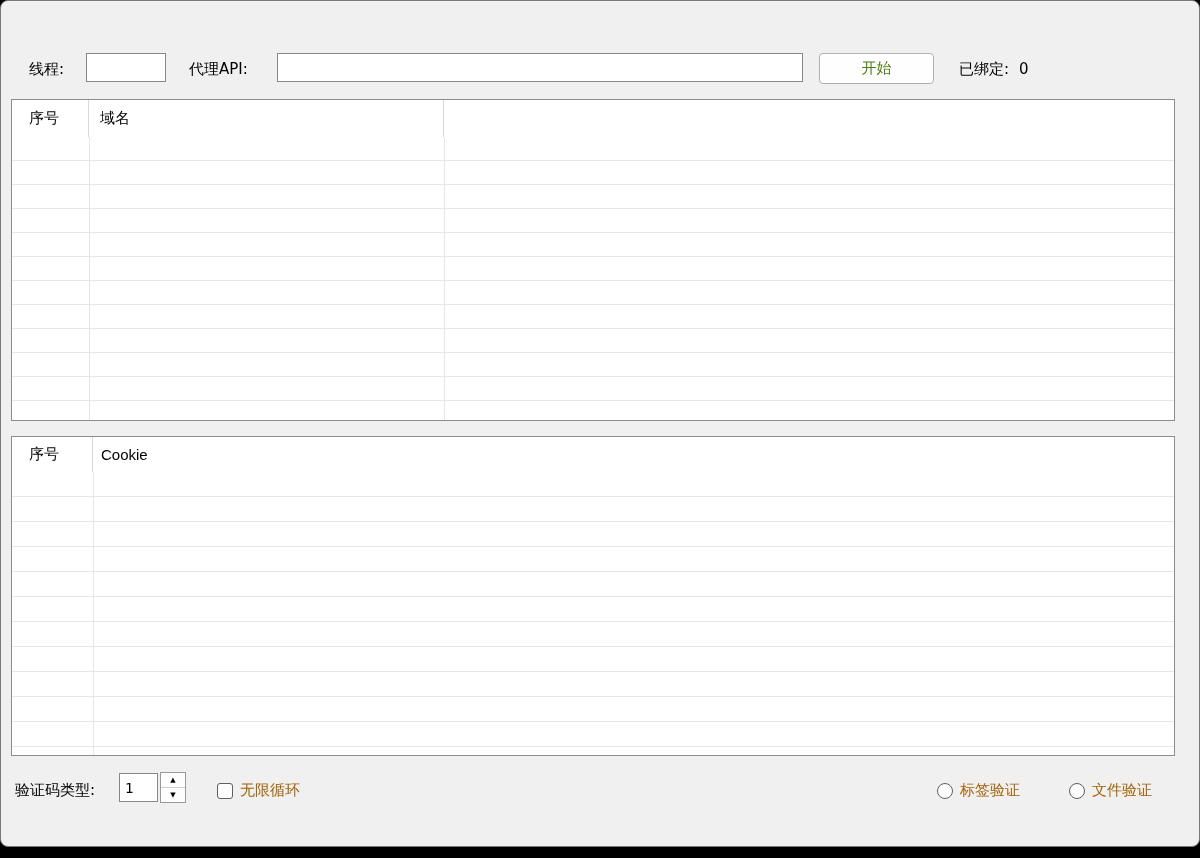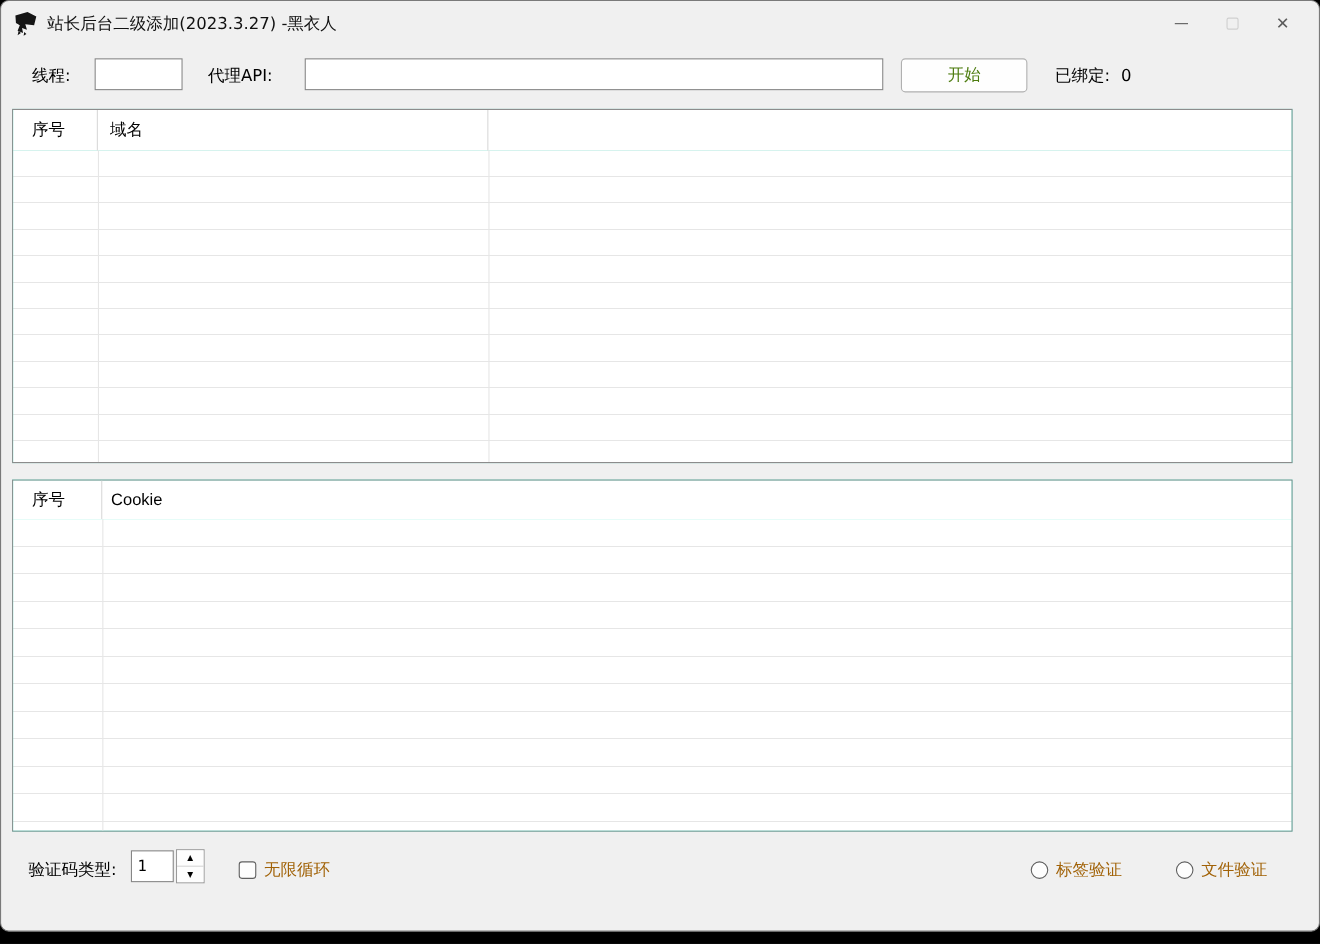"站长后台二级添加(2023.3.27) -黑衣人" div.titlebar { html: <div> <svg> <path></path> <path></path> </svg> <span>站长后台二级添加(2023.3.27) -黑衣人</span> <div> <div> <span></span> </div> <div> <span></span> </div> <div> <span>✕</span> </div> </div> </div> -> none }
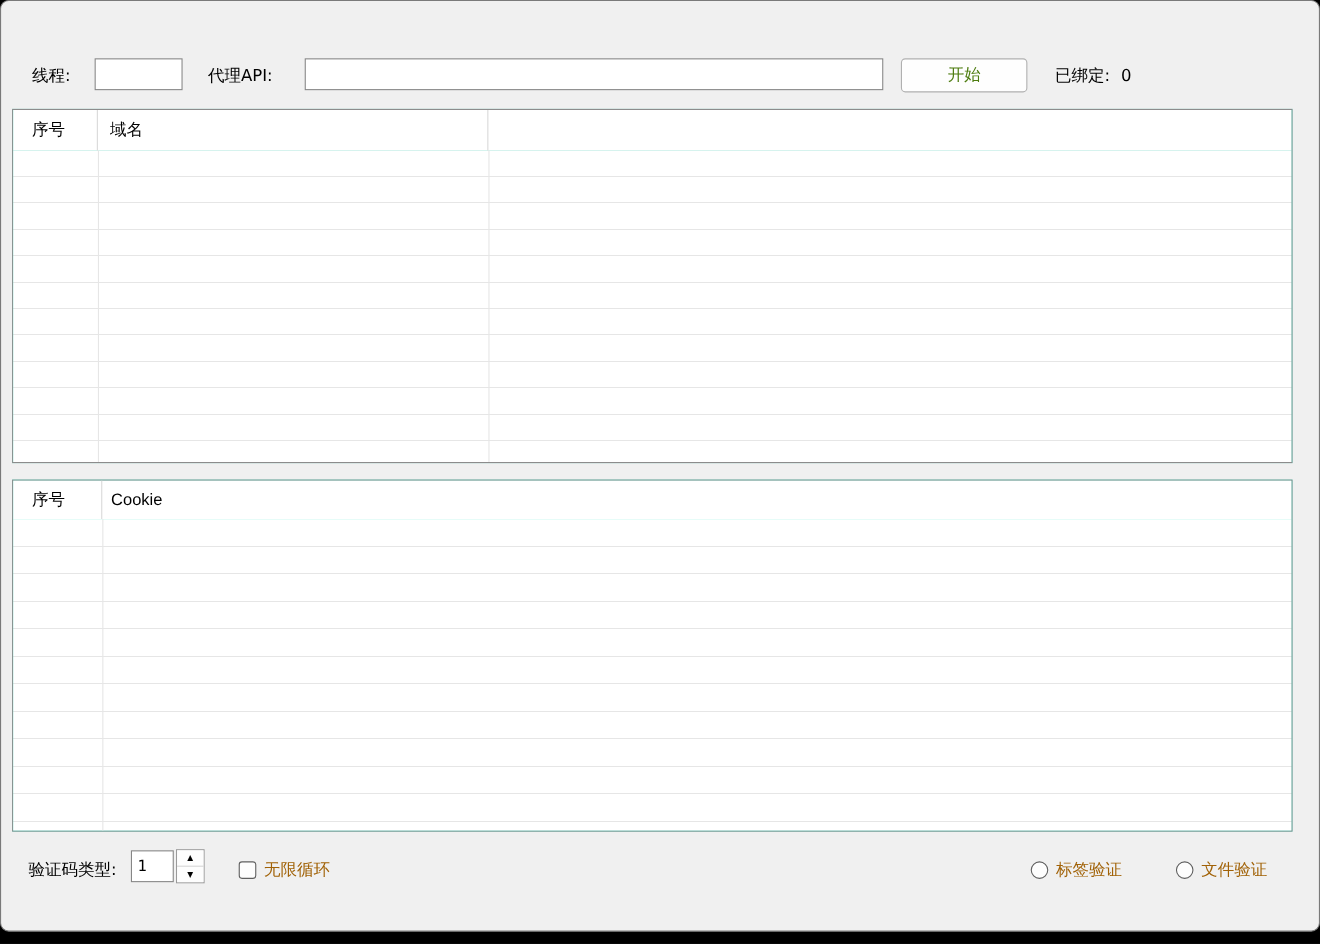"验证码类型:" #lbl-captcha { margin-left: 11px -> none }
